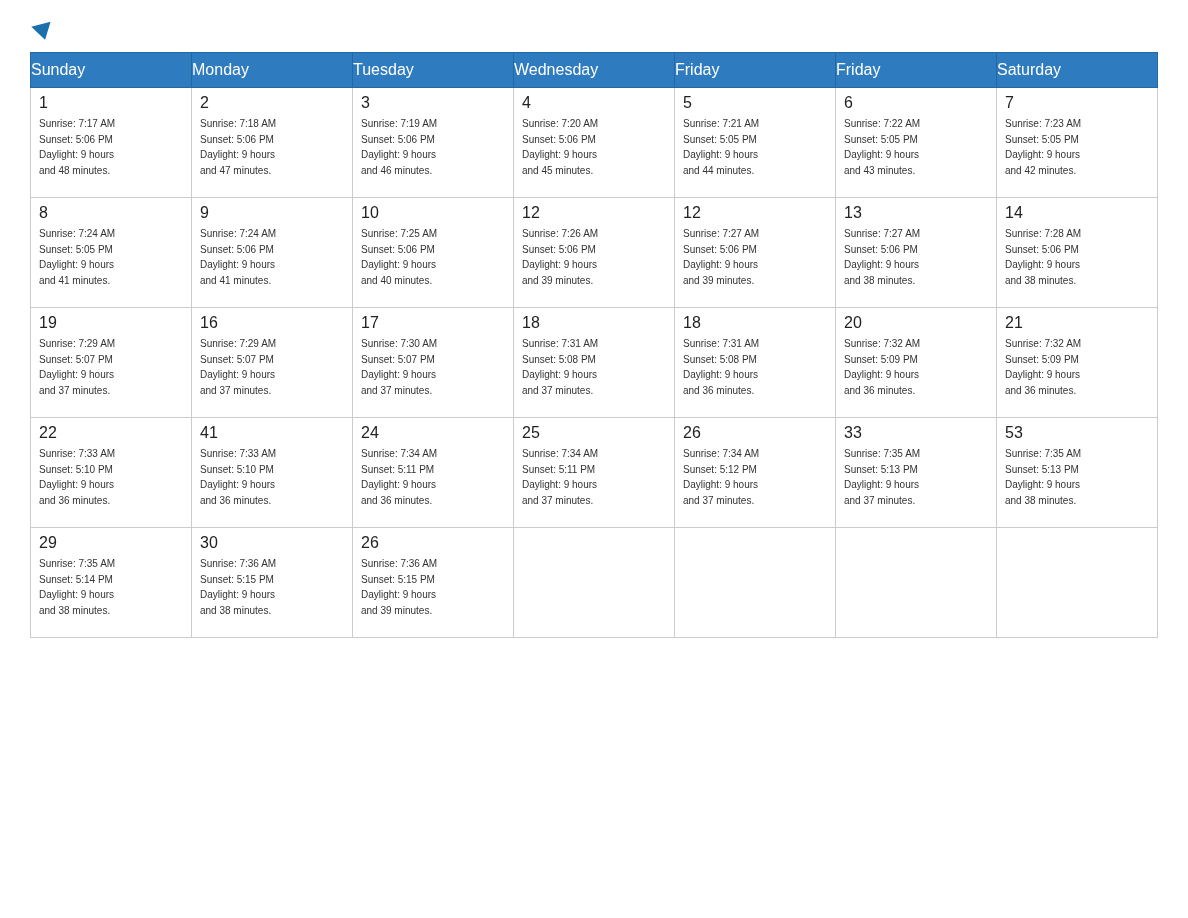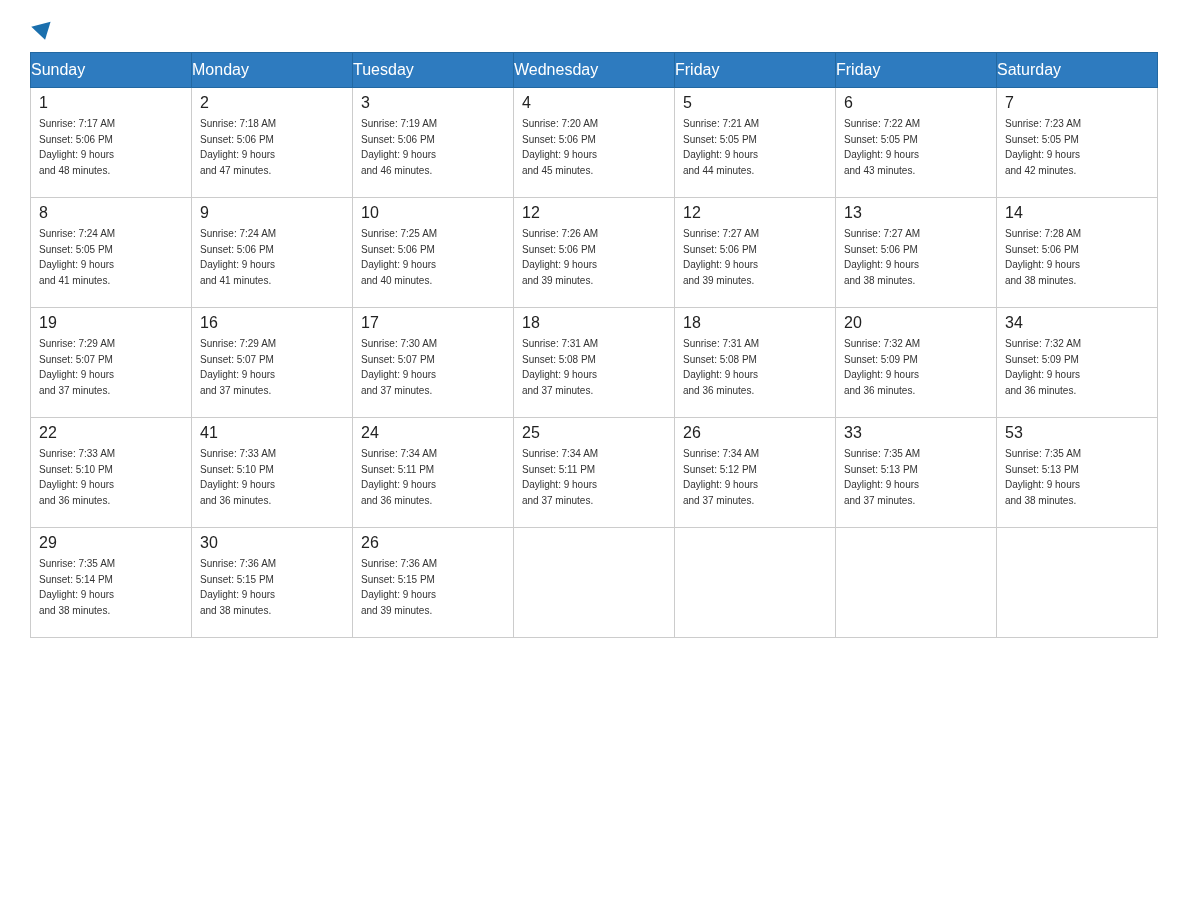"34" div.day-number { text: 34 -> 21 }
